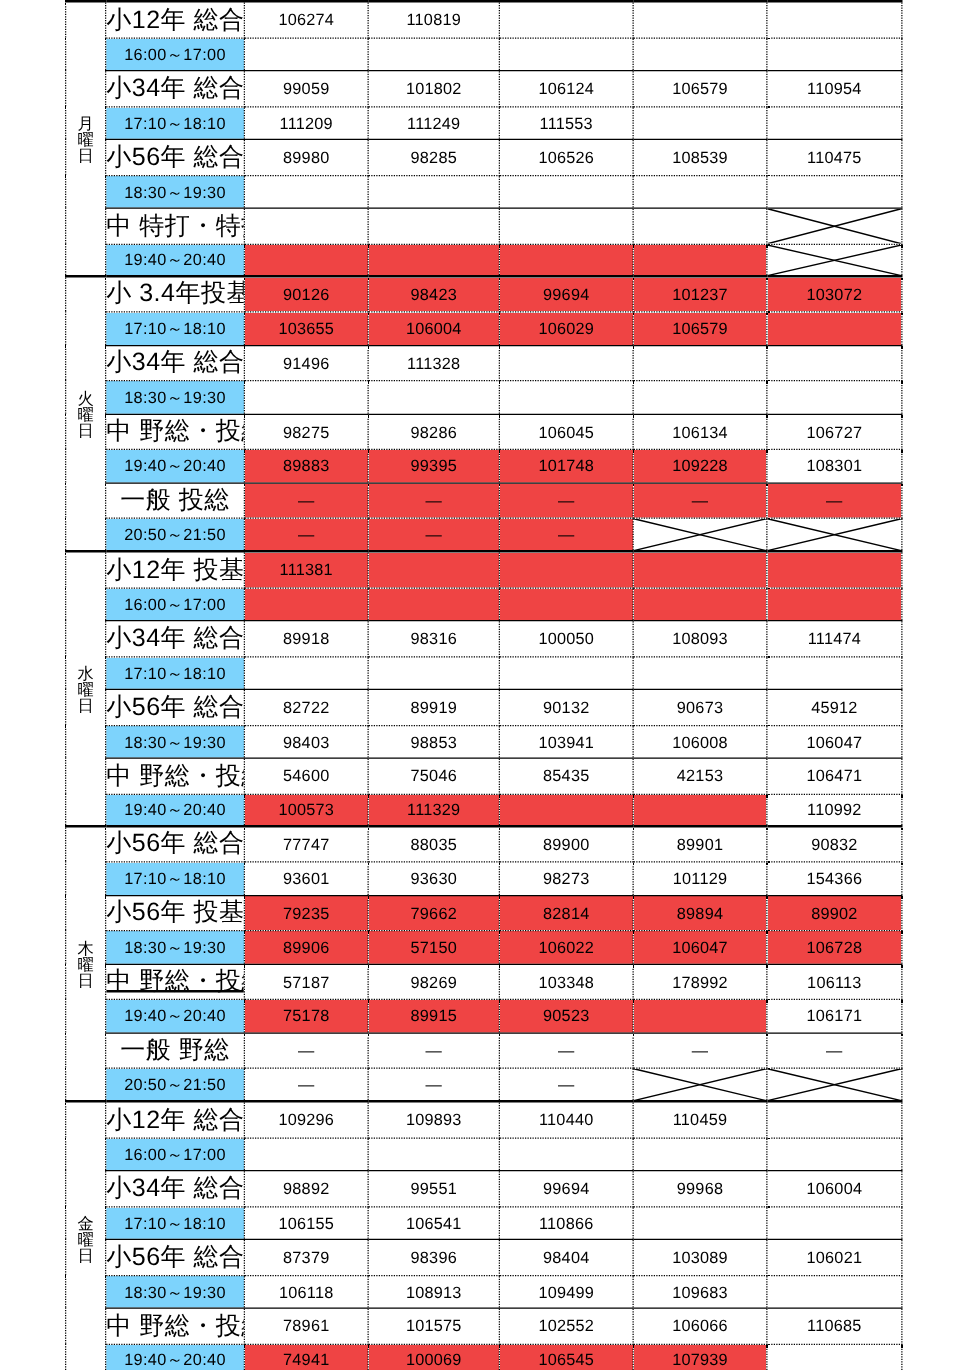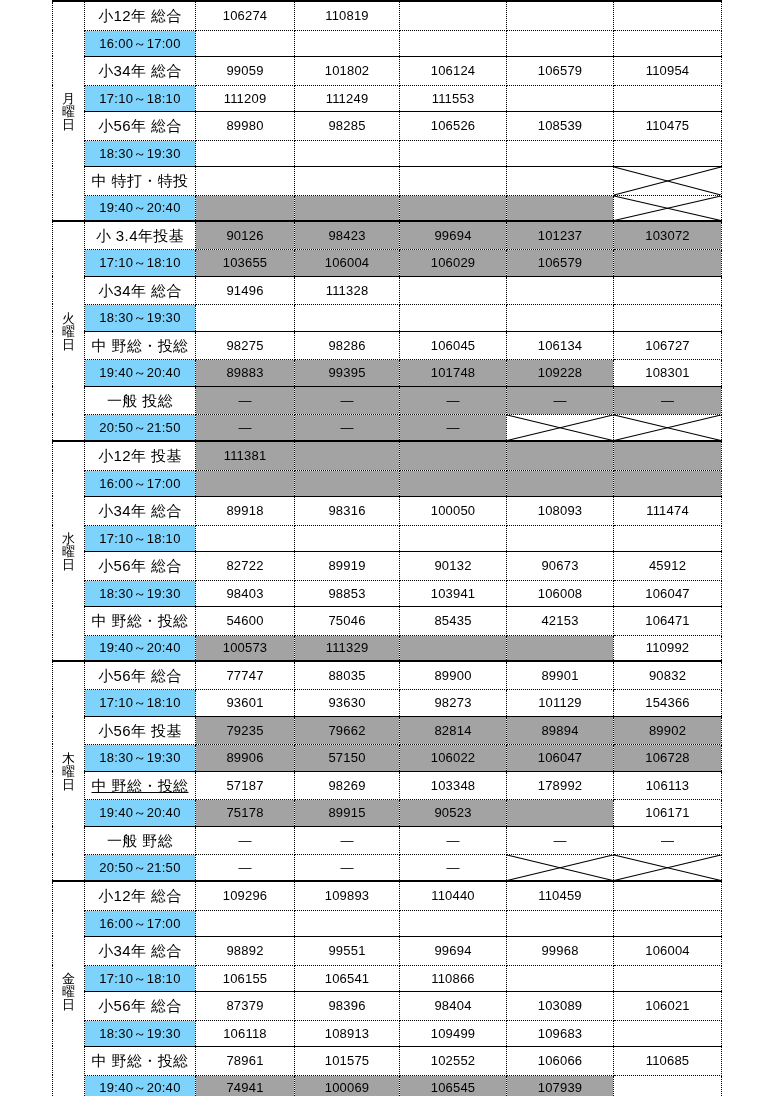"小12年 総合" td.prog .pname { font-size: 15px -> 20px }
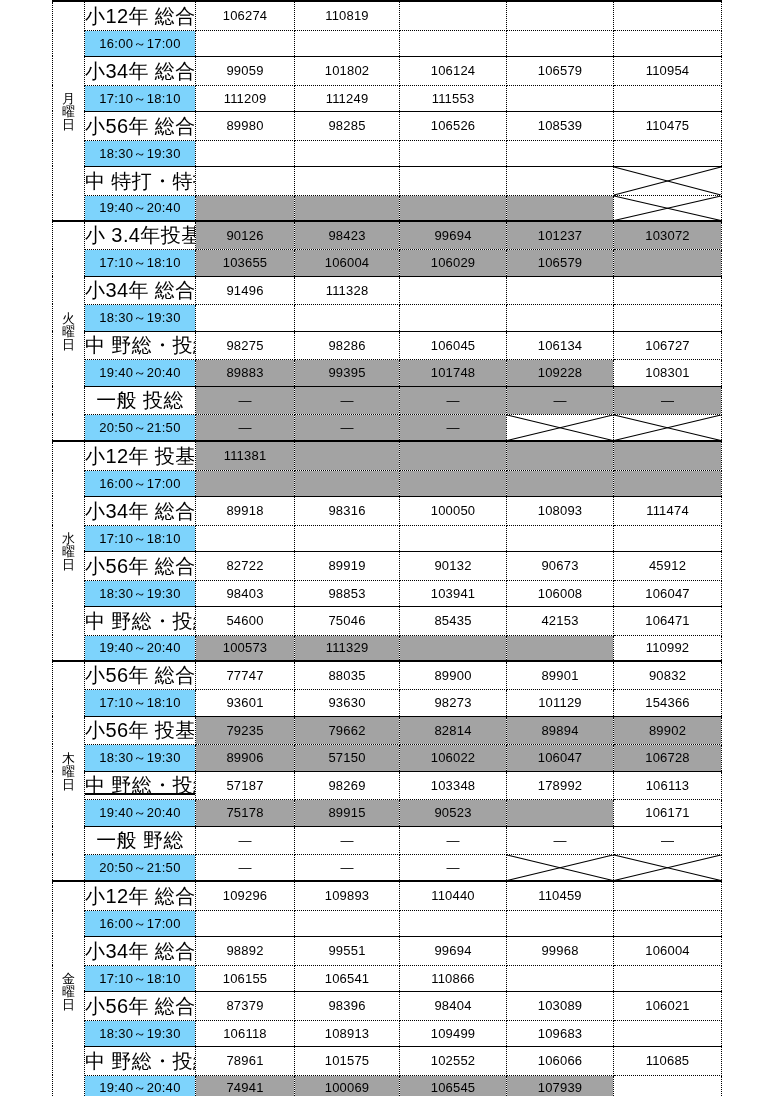"90126" td.shade { background: #a3a3a3 -> #ef4444 }
